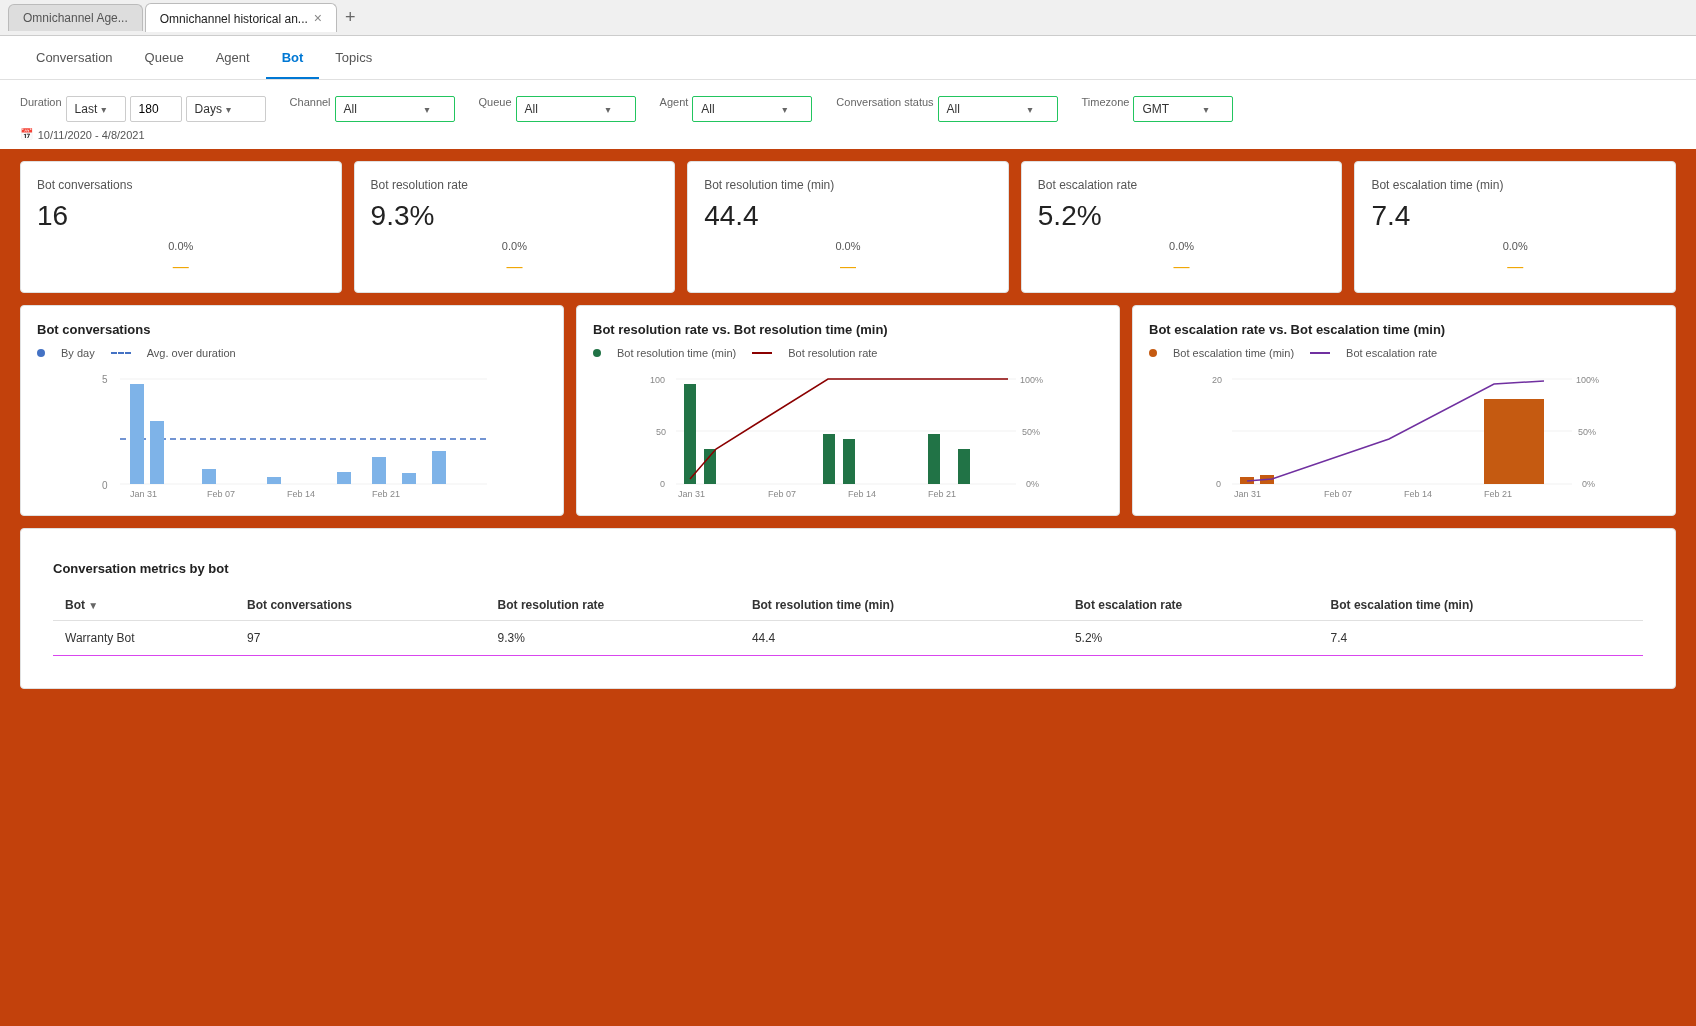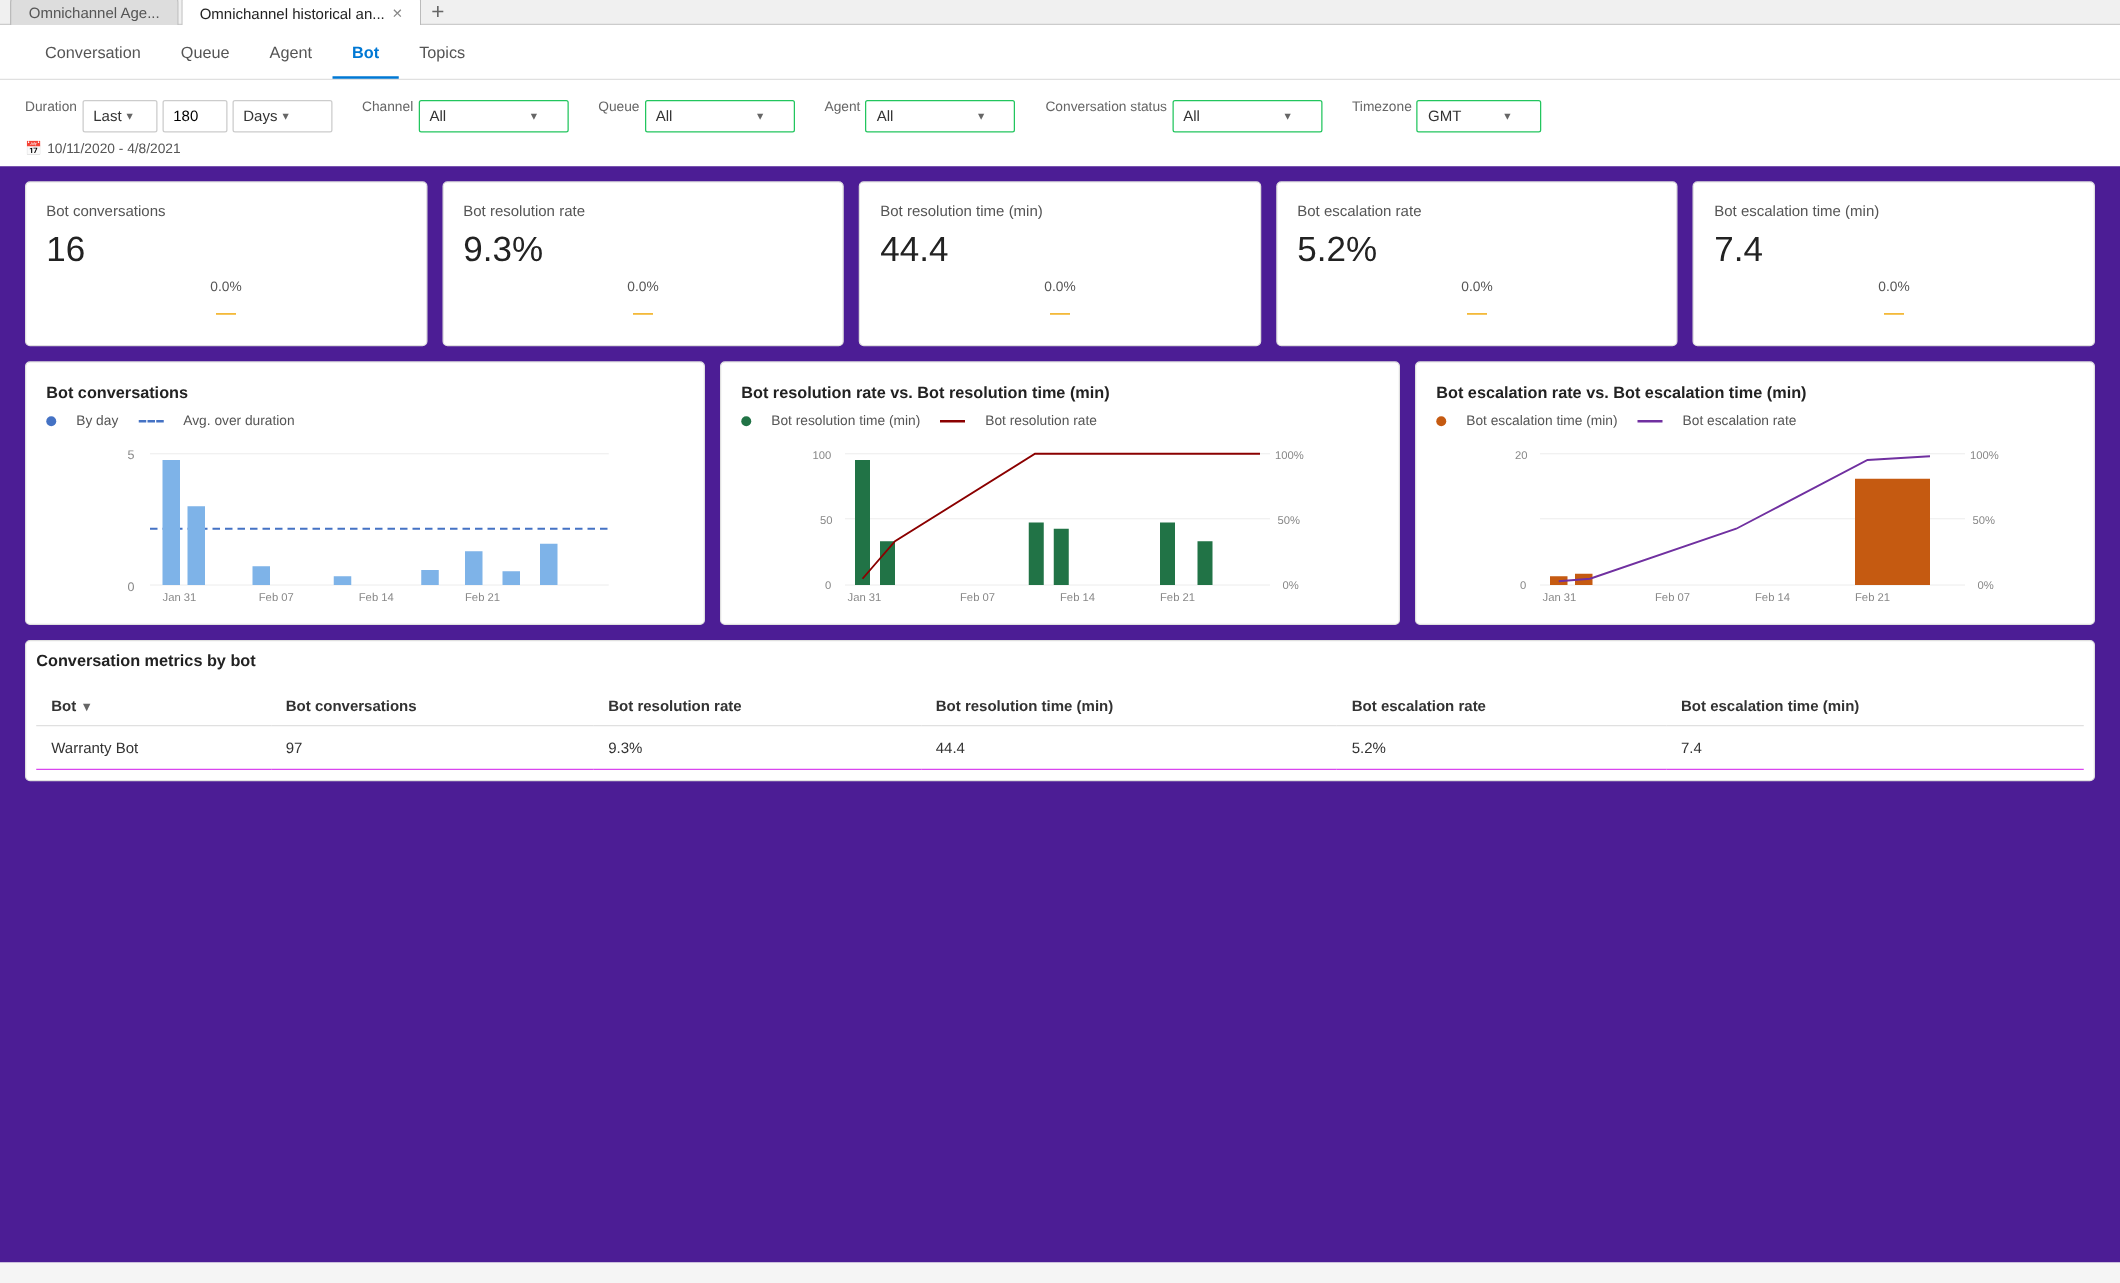"Omnichannel Age..." .browser-bar { height: 20px -> 36px }
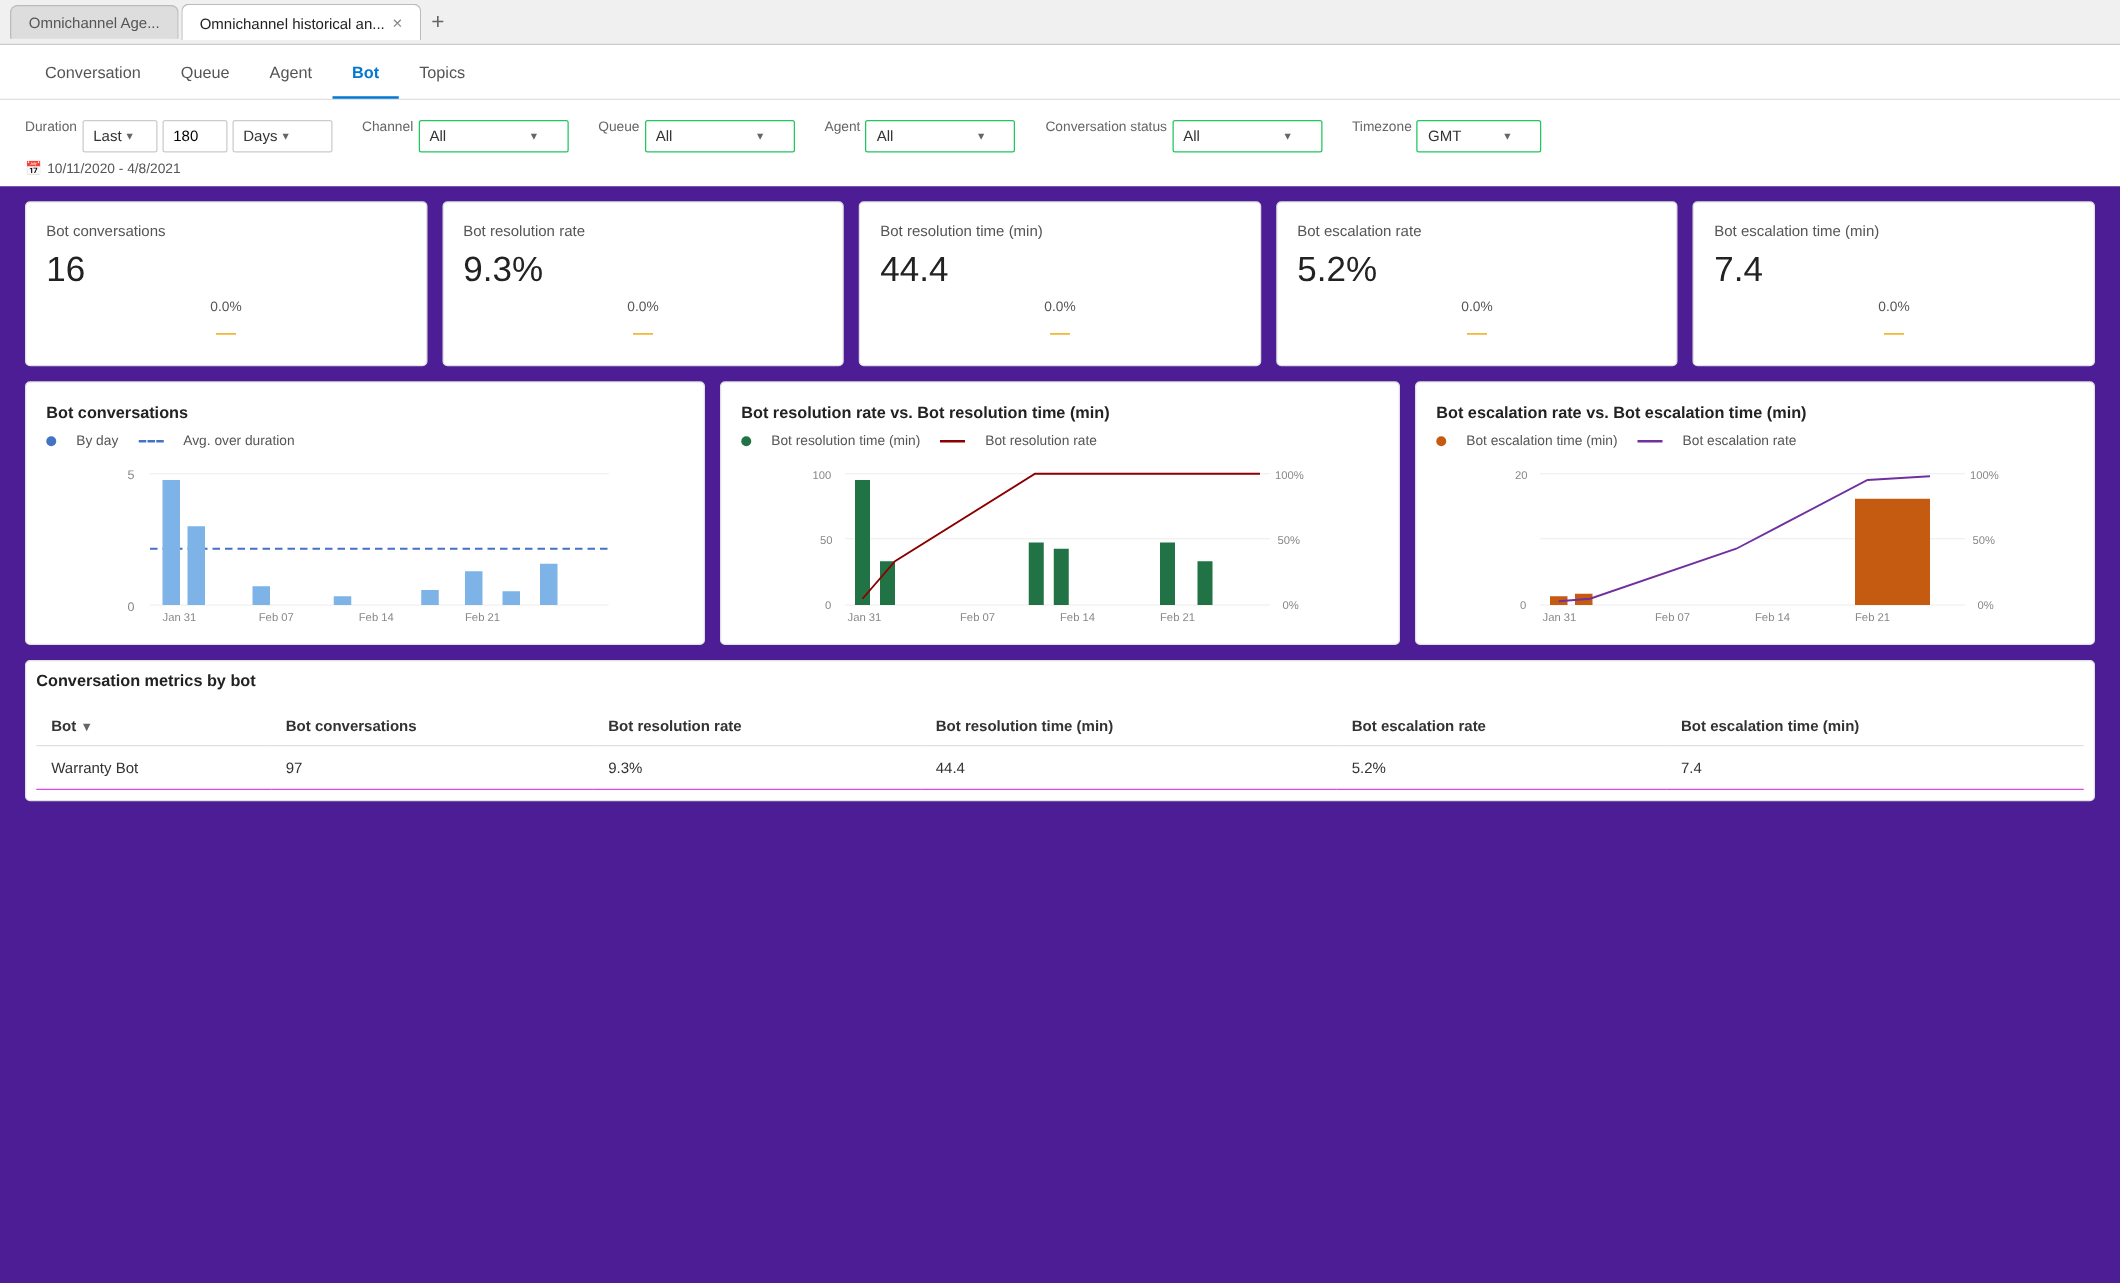"Conversation" .main-content { background: #4c1d95 -> #c2410c }
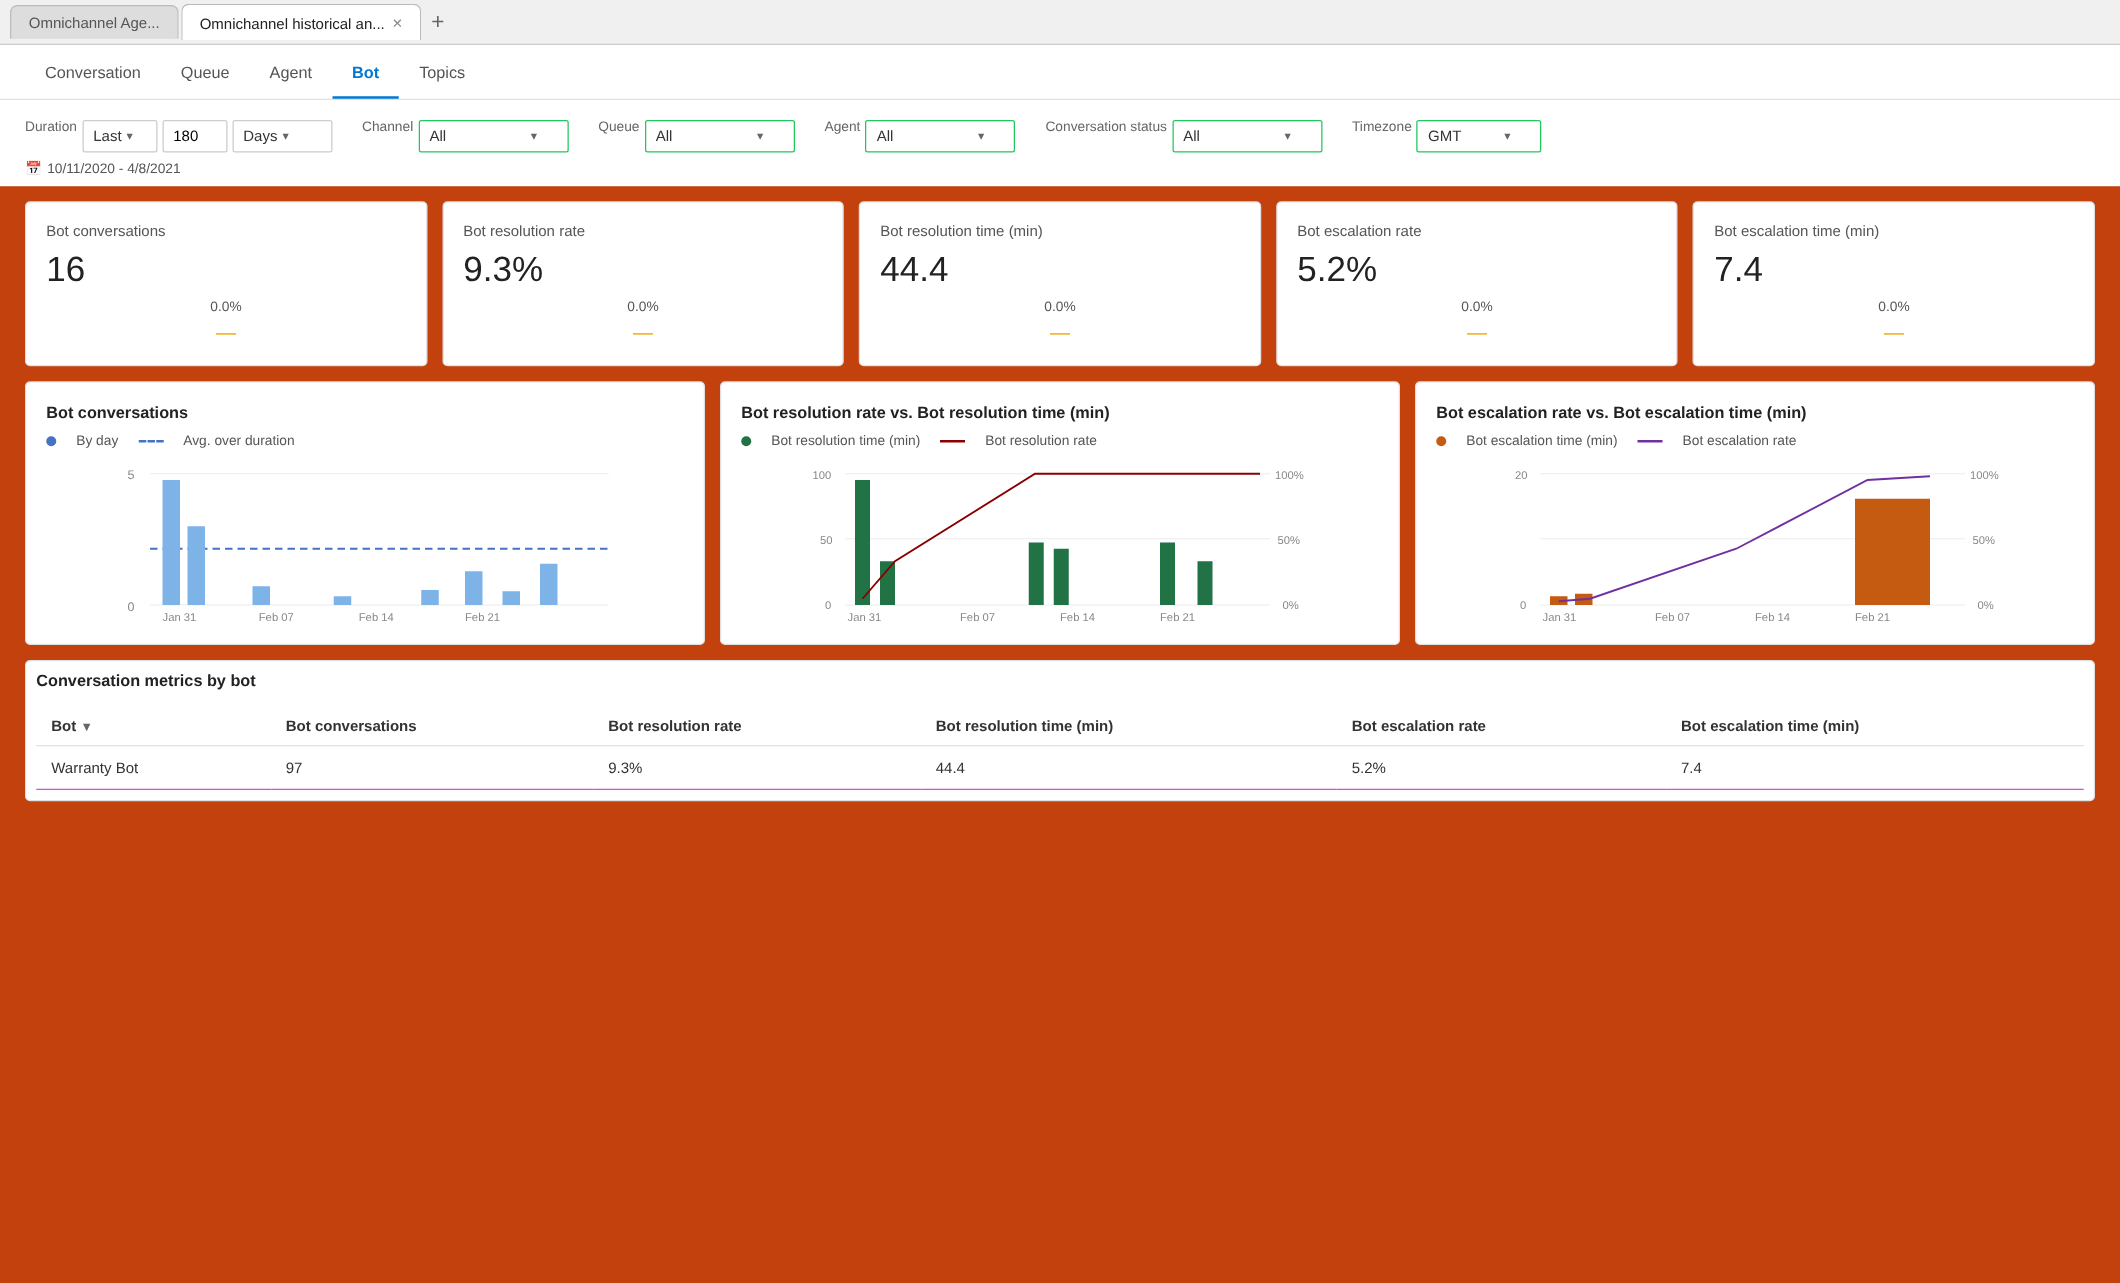"Conversation metrics by bot" .table-card { padding: 8px -> 32px }
